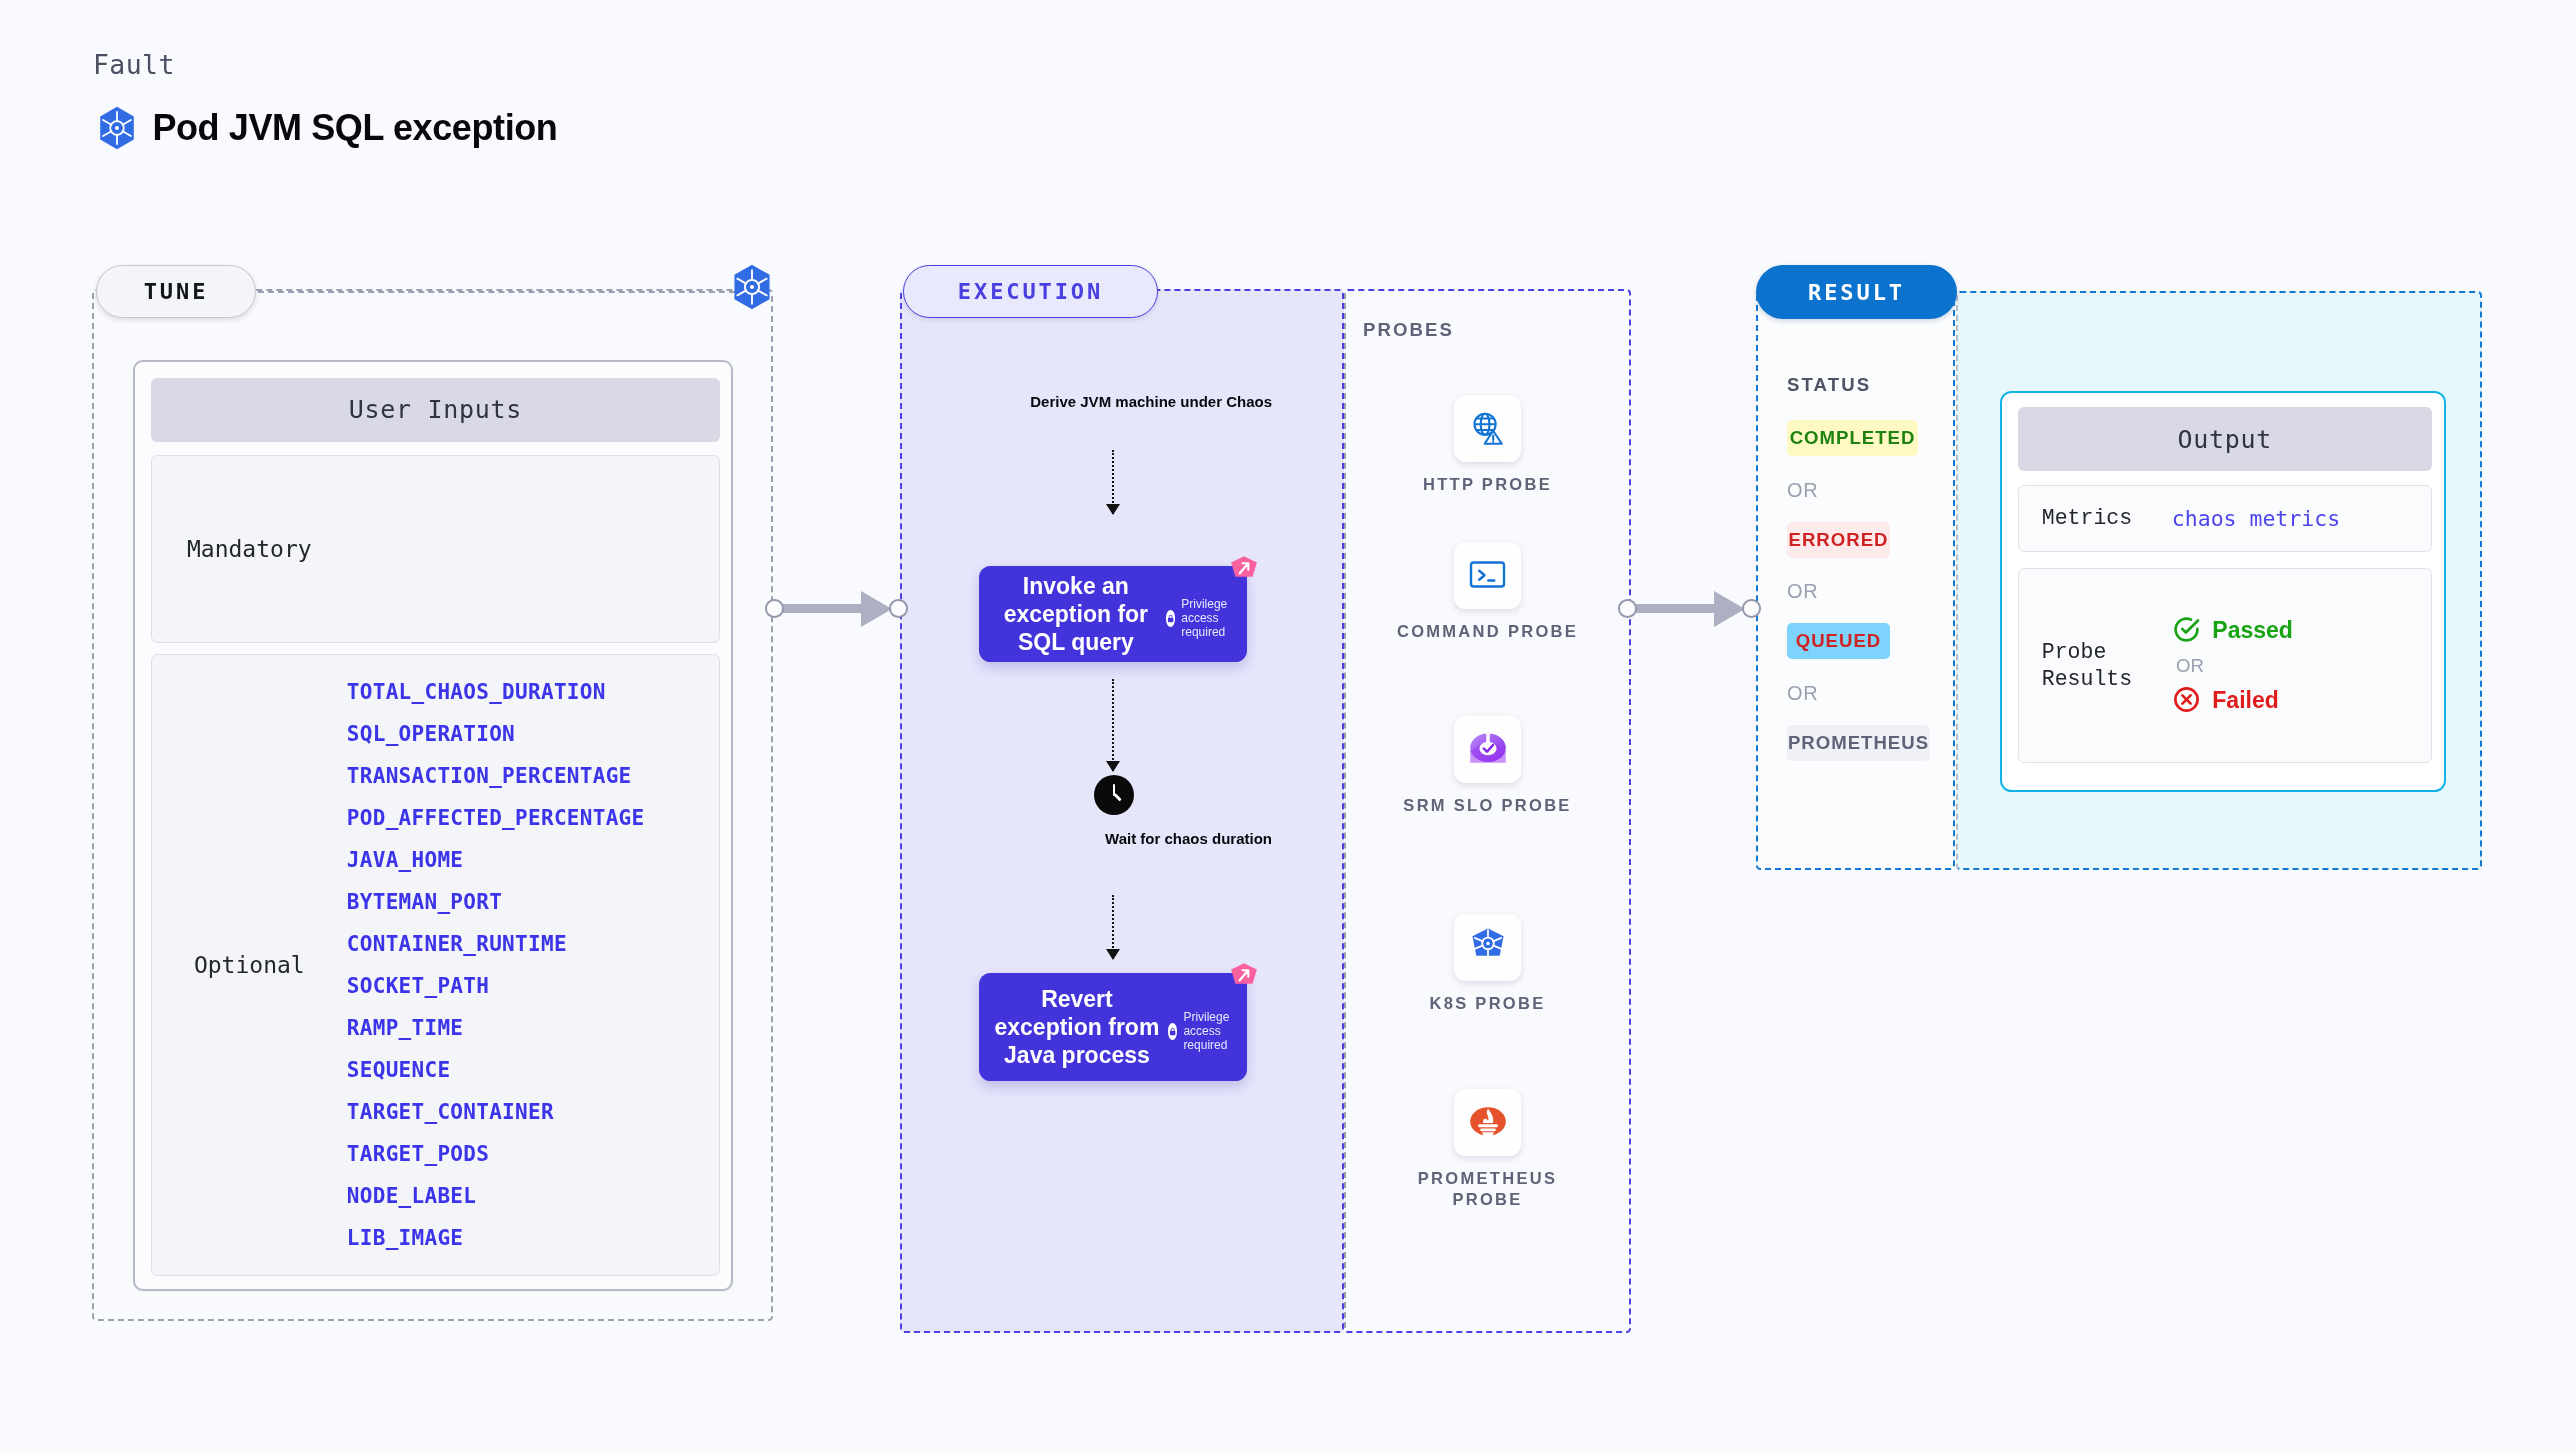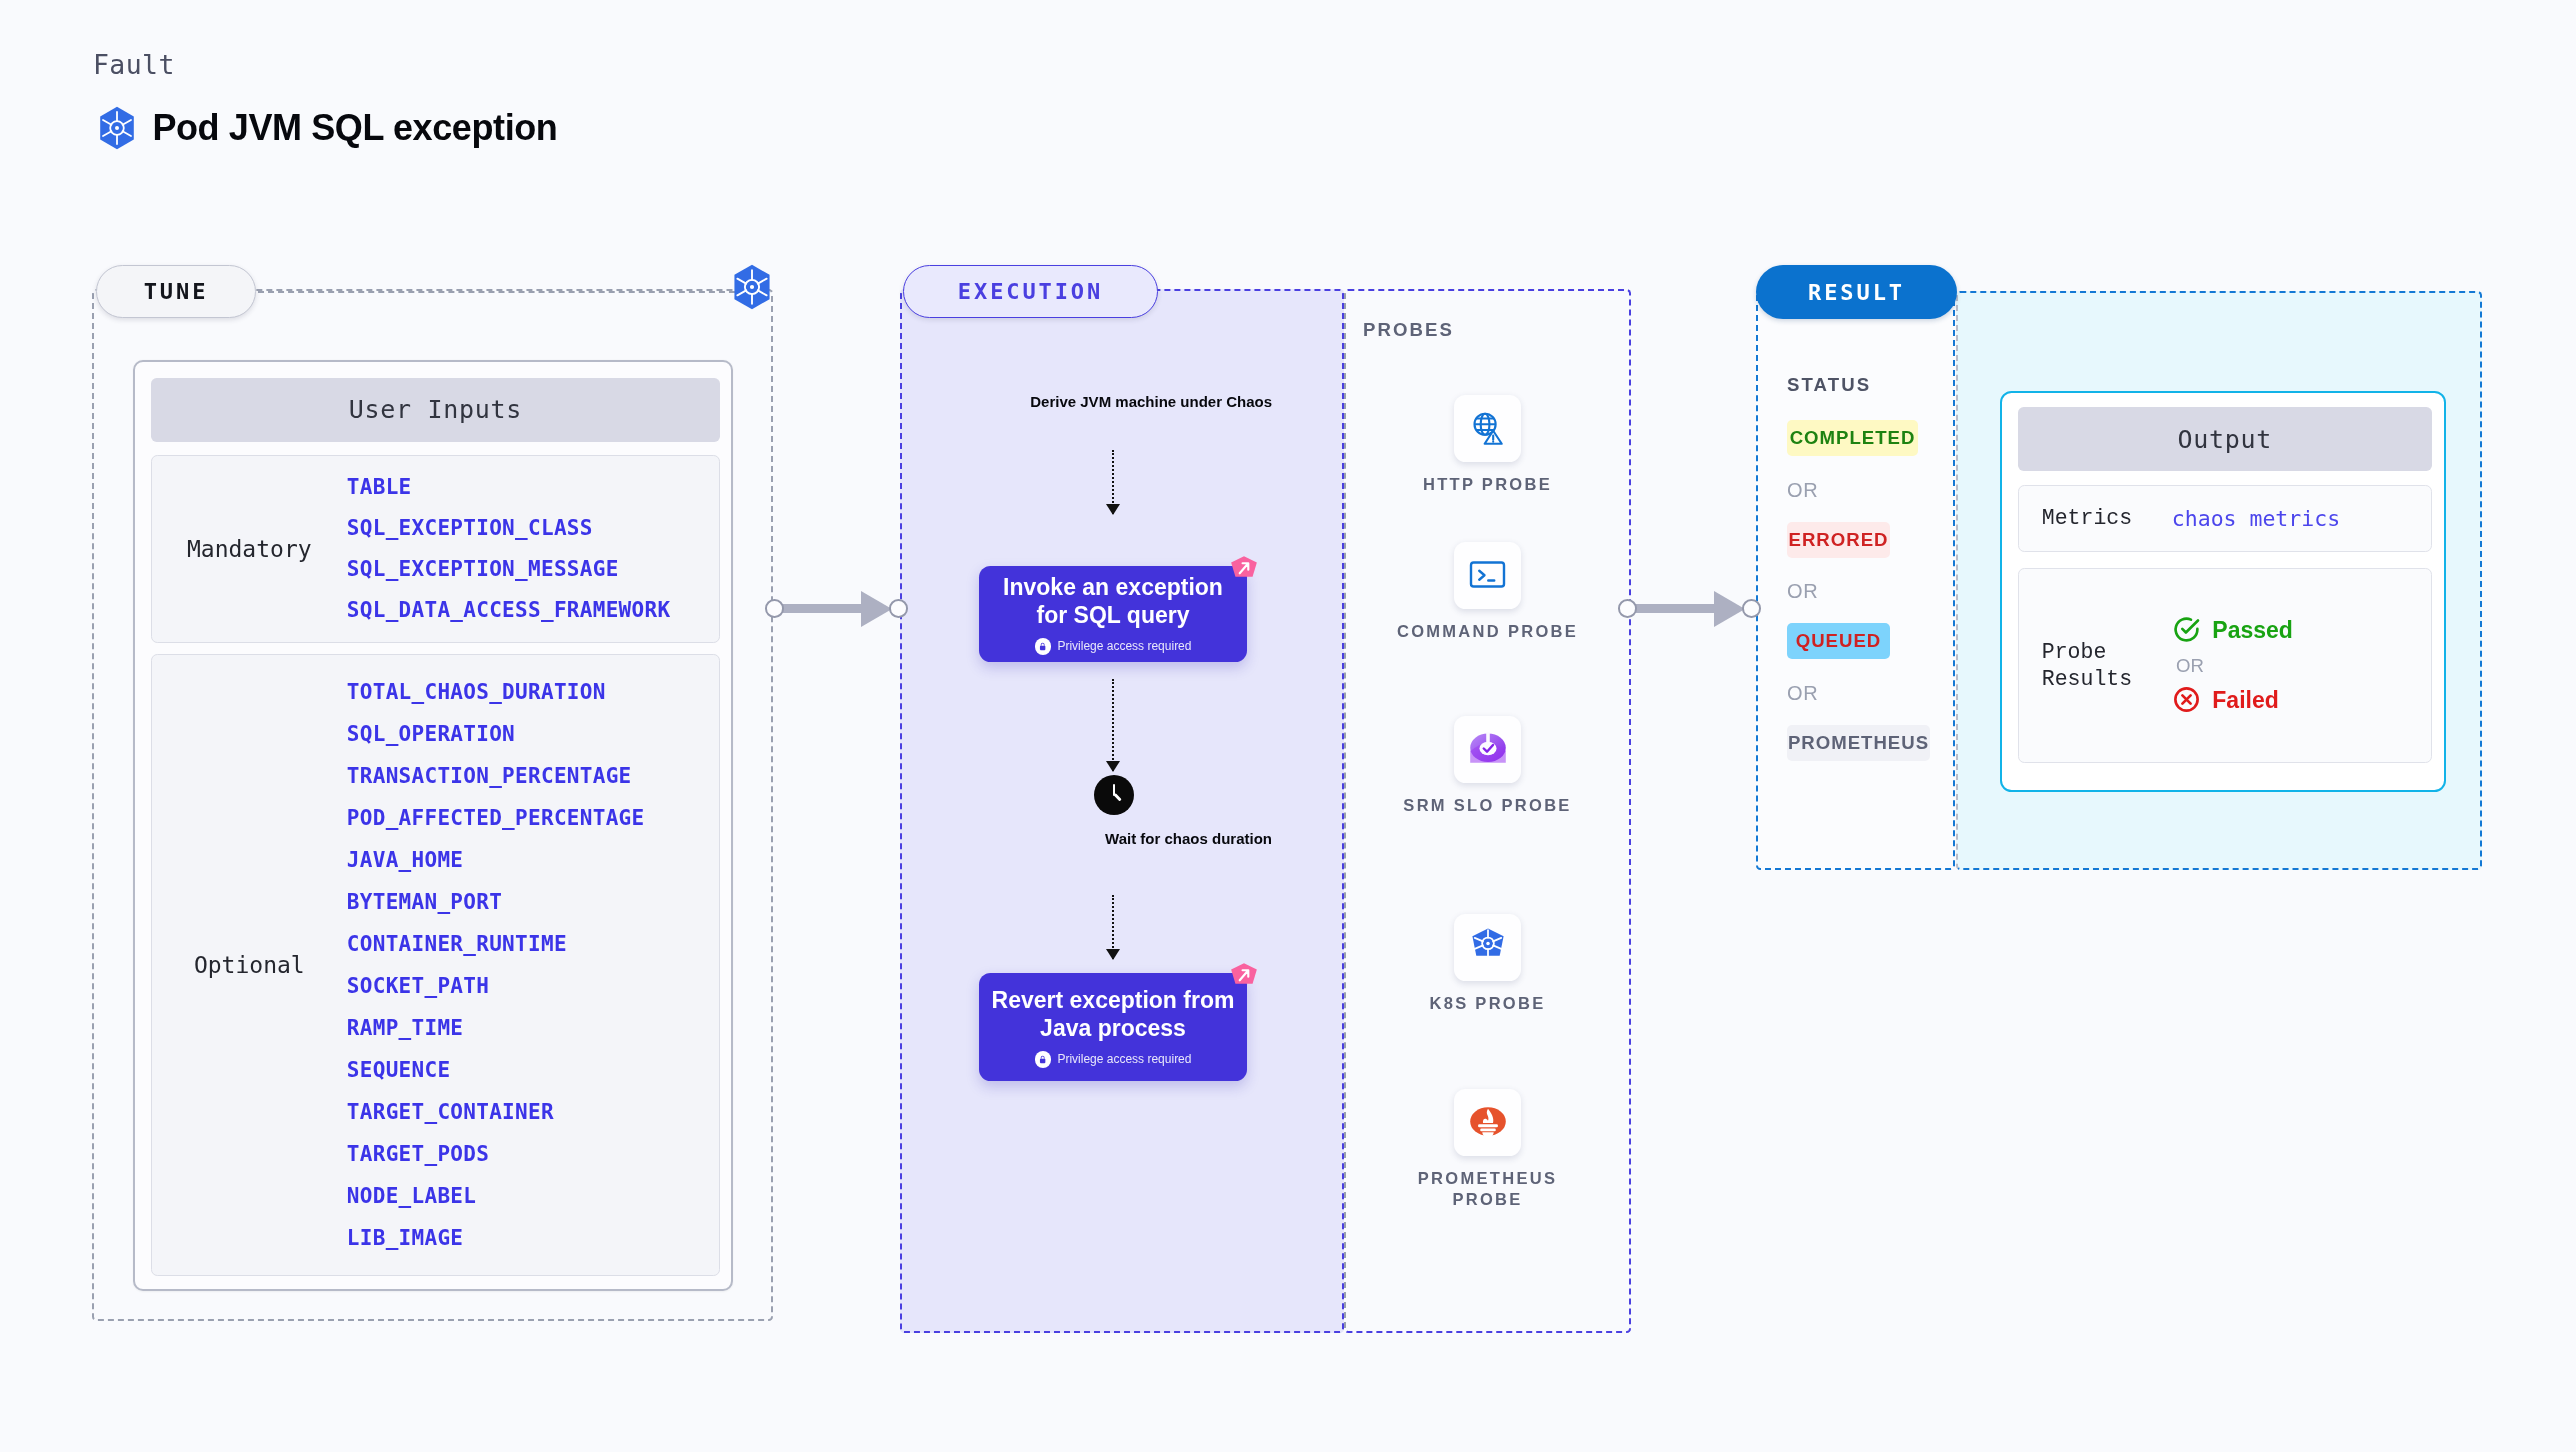"TABLE" div.param-list { html: <div> <div>TABLE</div> <div>SQL_EXCEPTION_CLASS</div> <div>SQL_EXCEPTION_MESSAGE</div> <div>SQL_DATA_ACCESS_FRAMEWORK</div> </div> -> none }
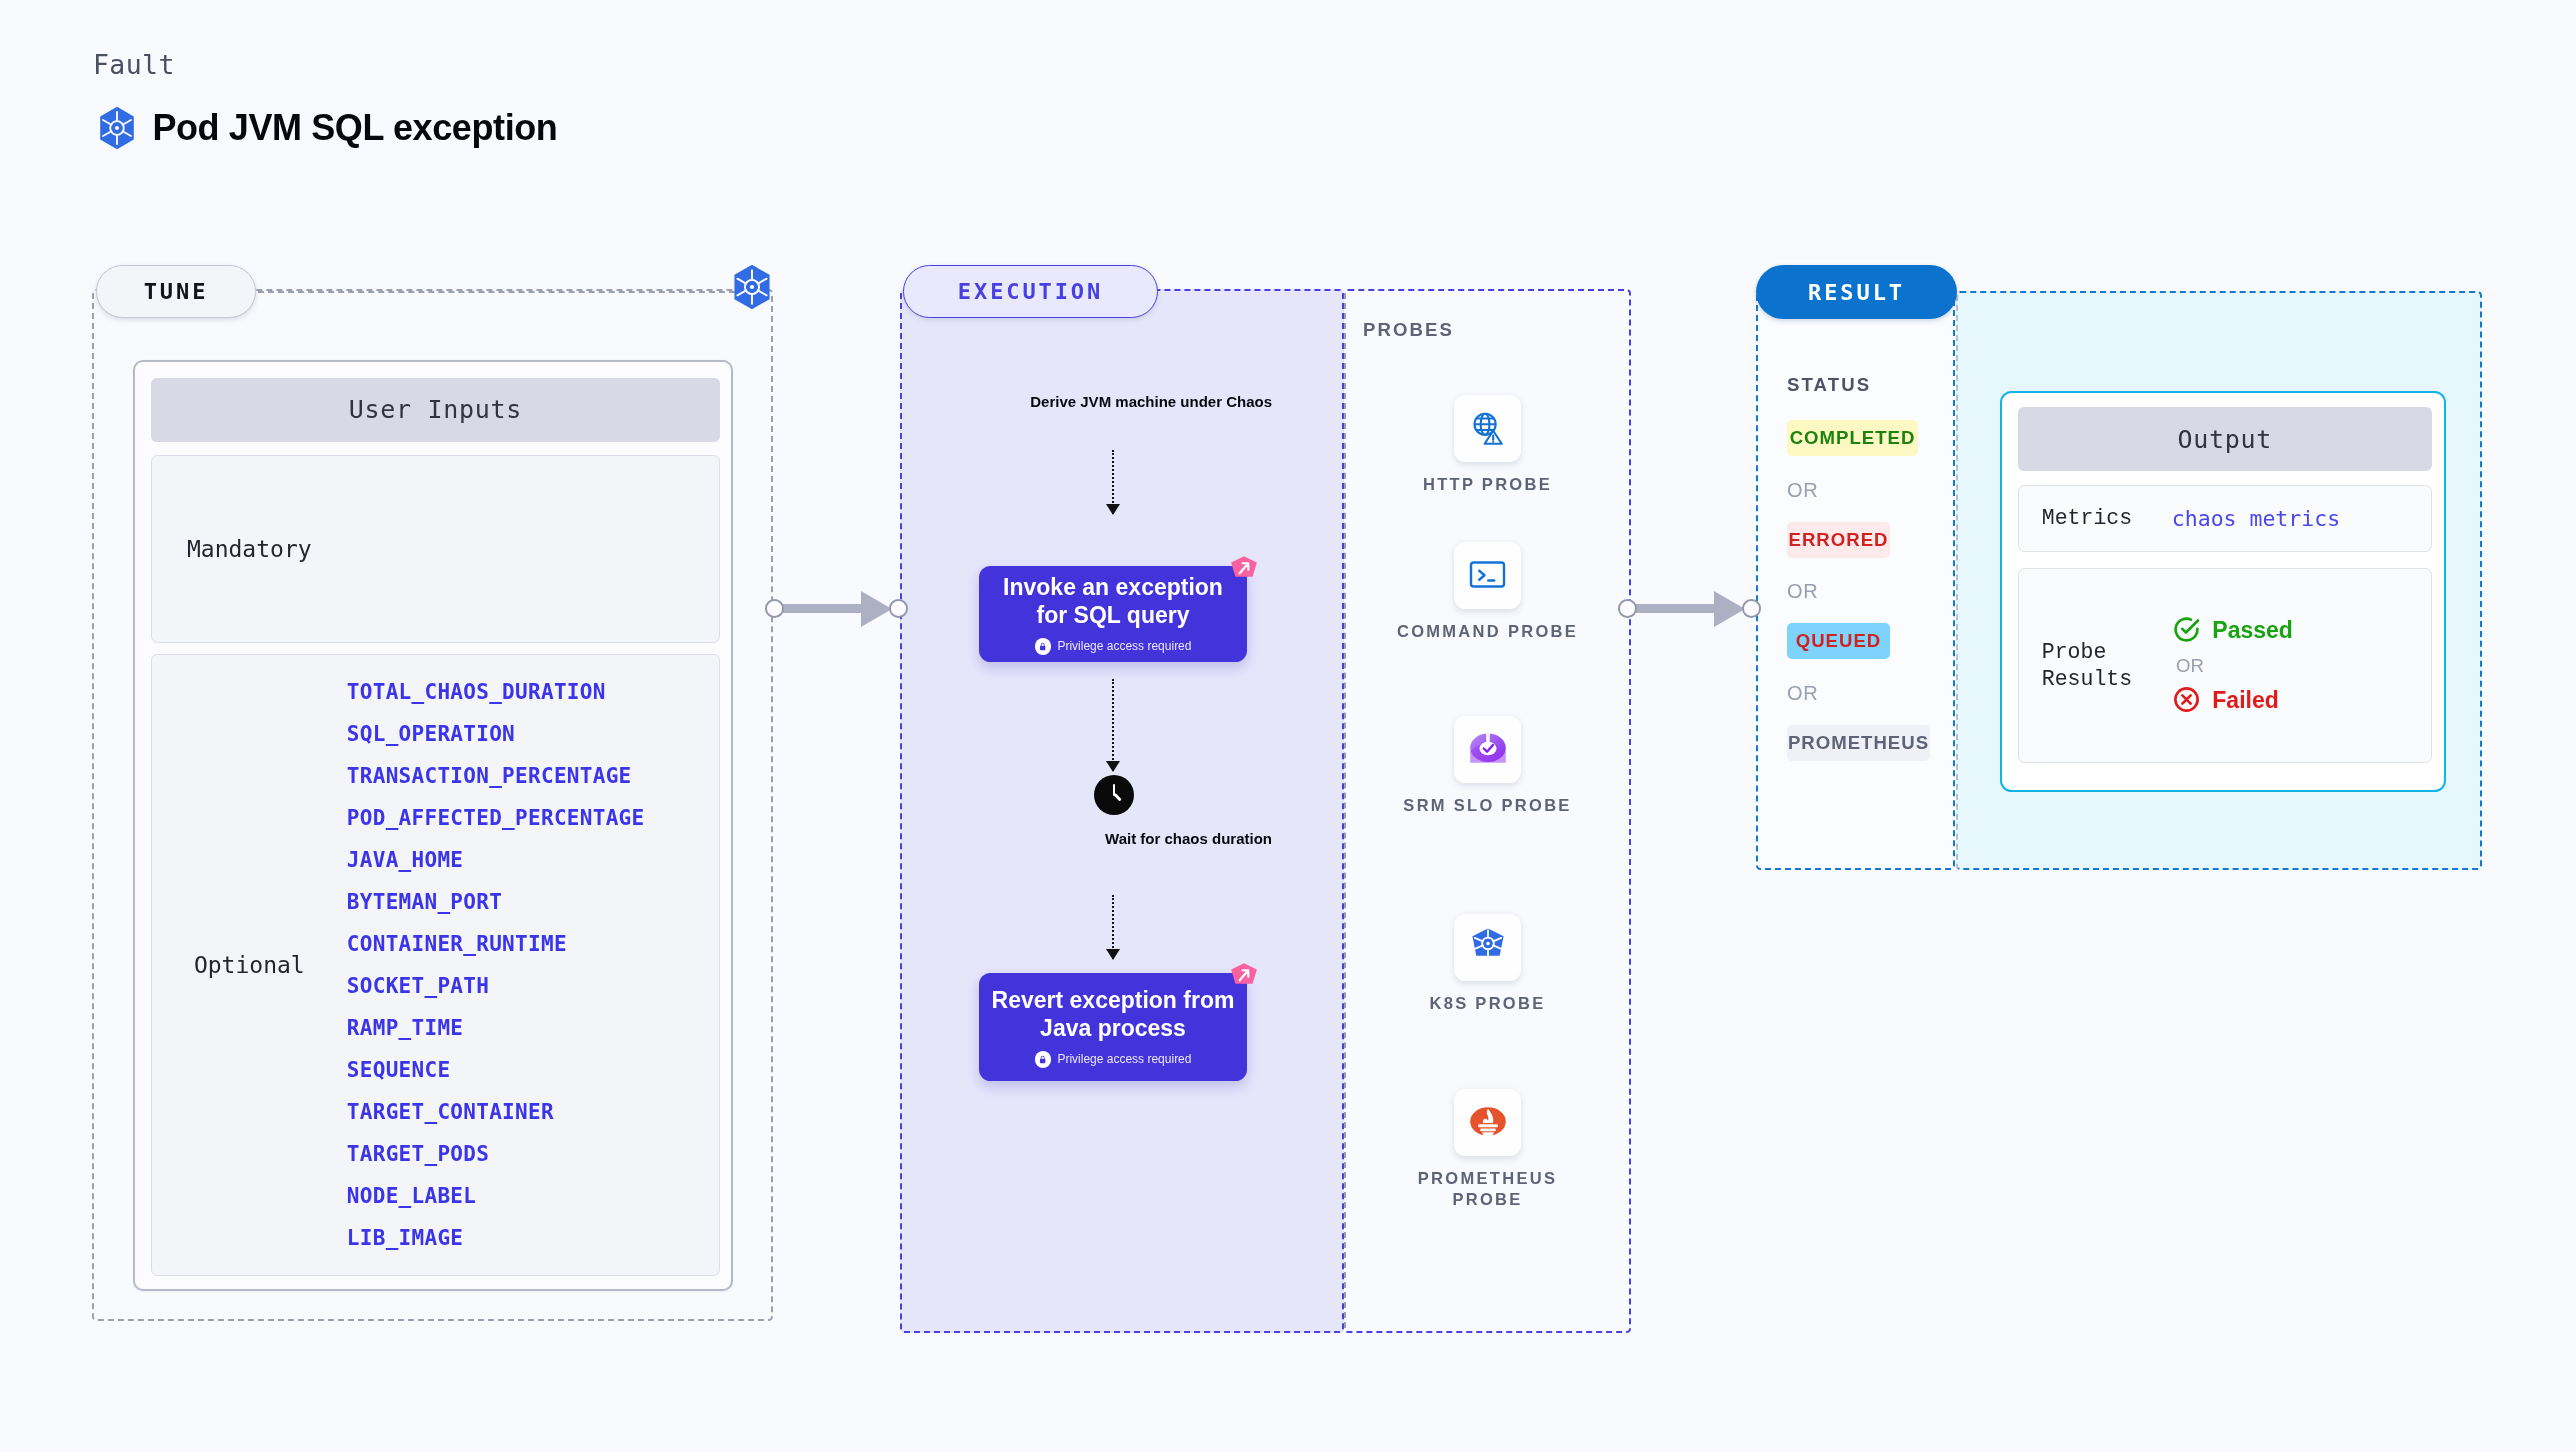"Invoke an exception for SQL" .action-card { flex-direction: column -> row }
